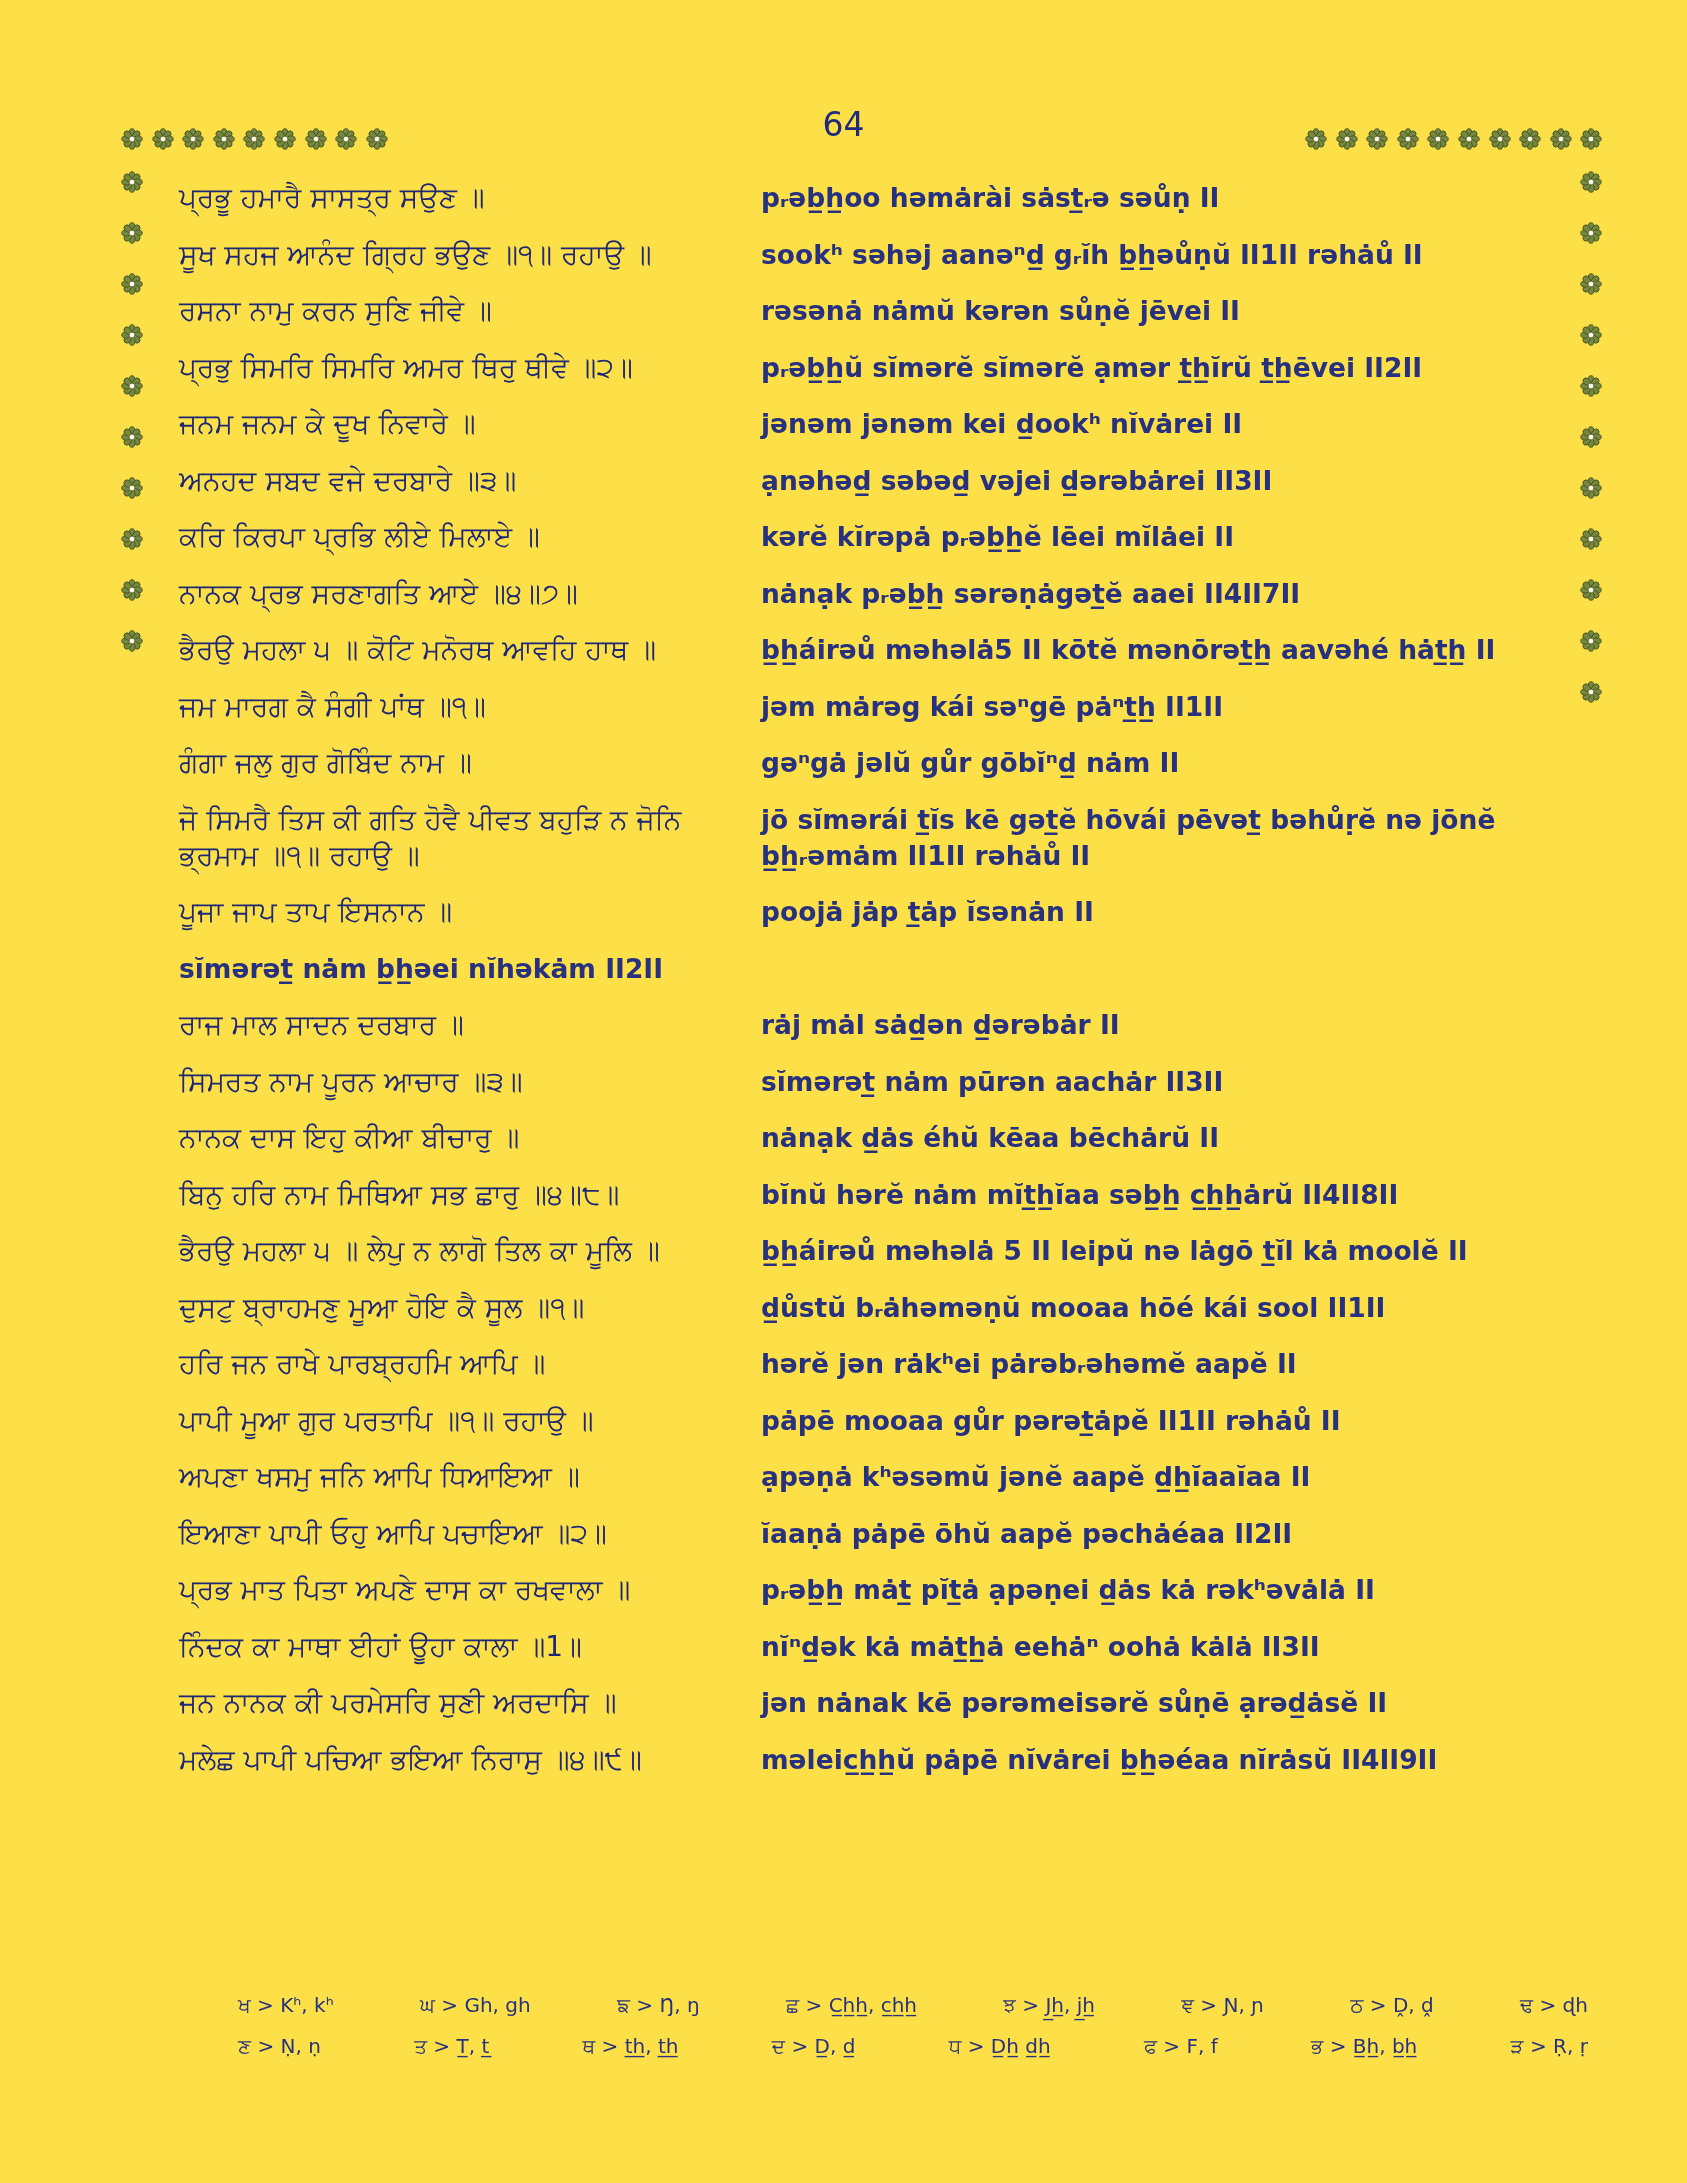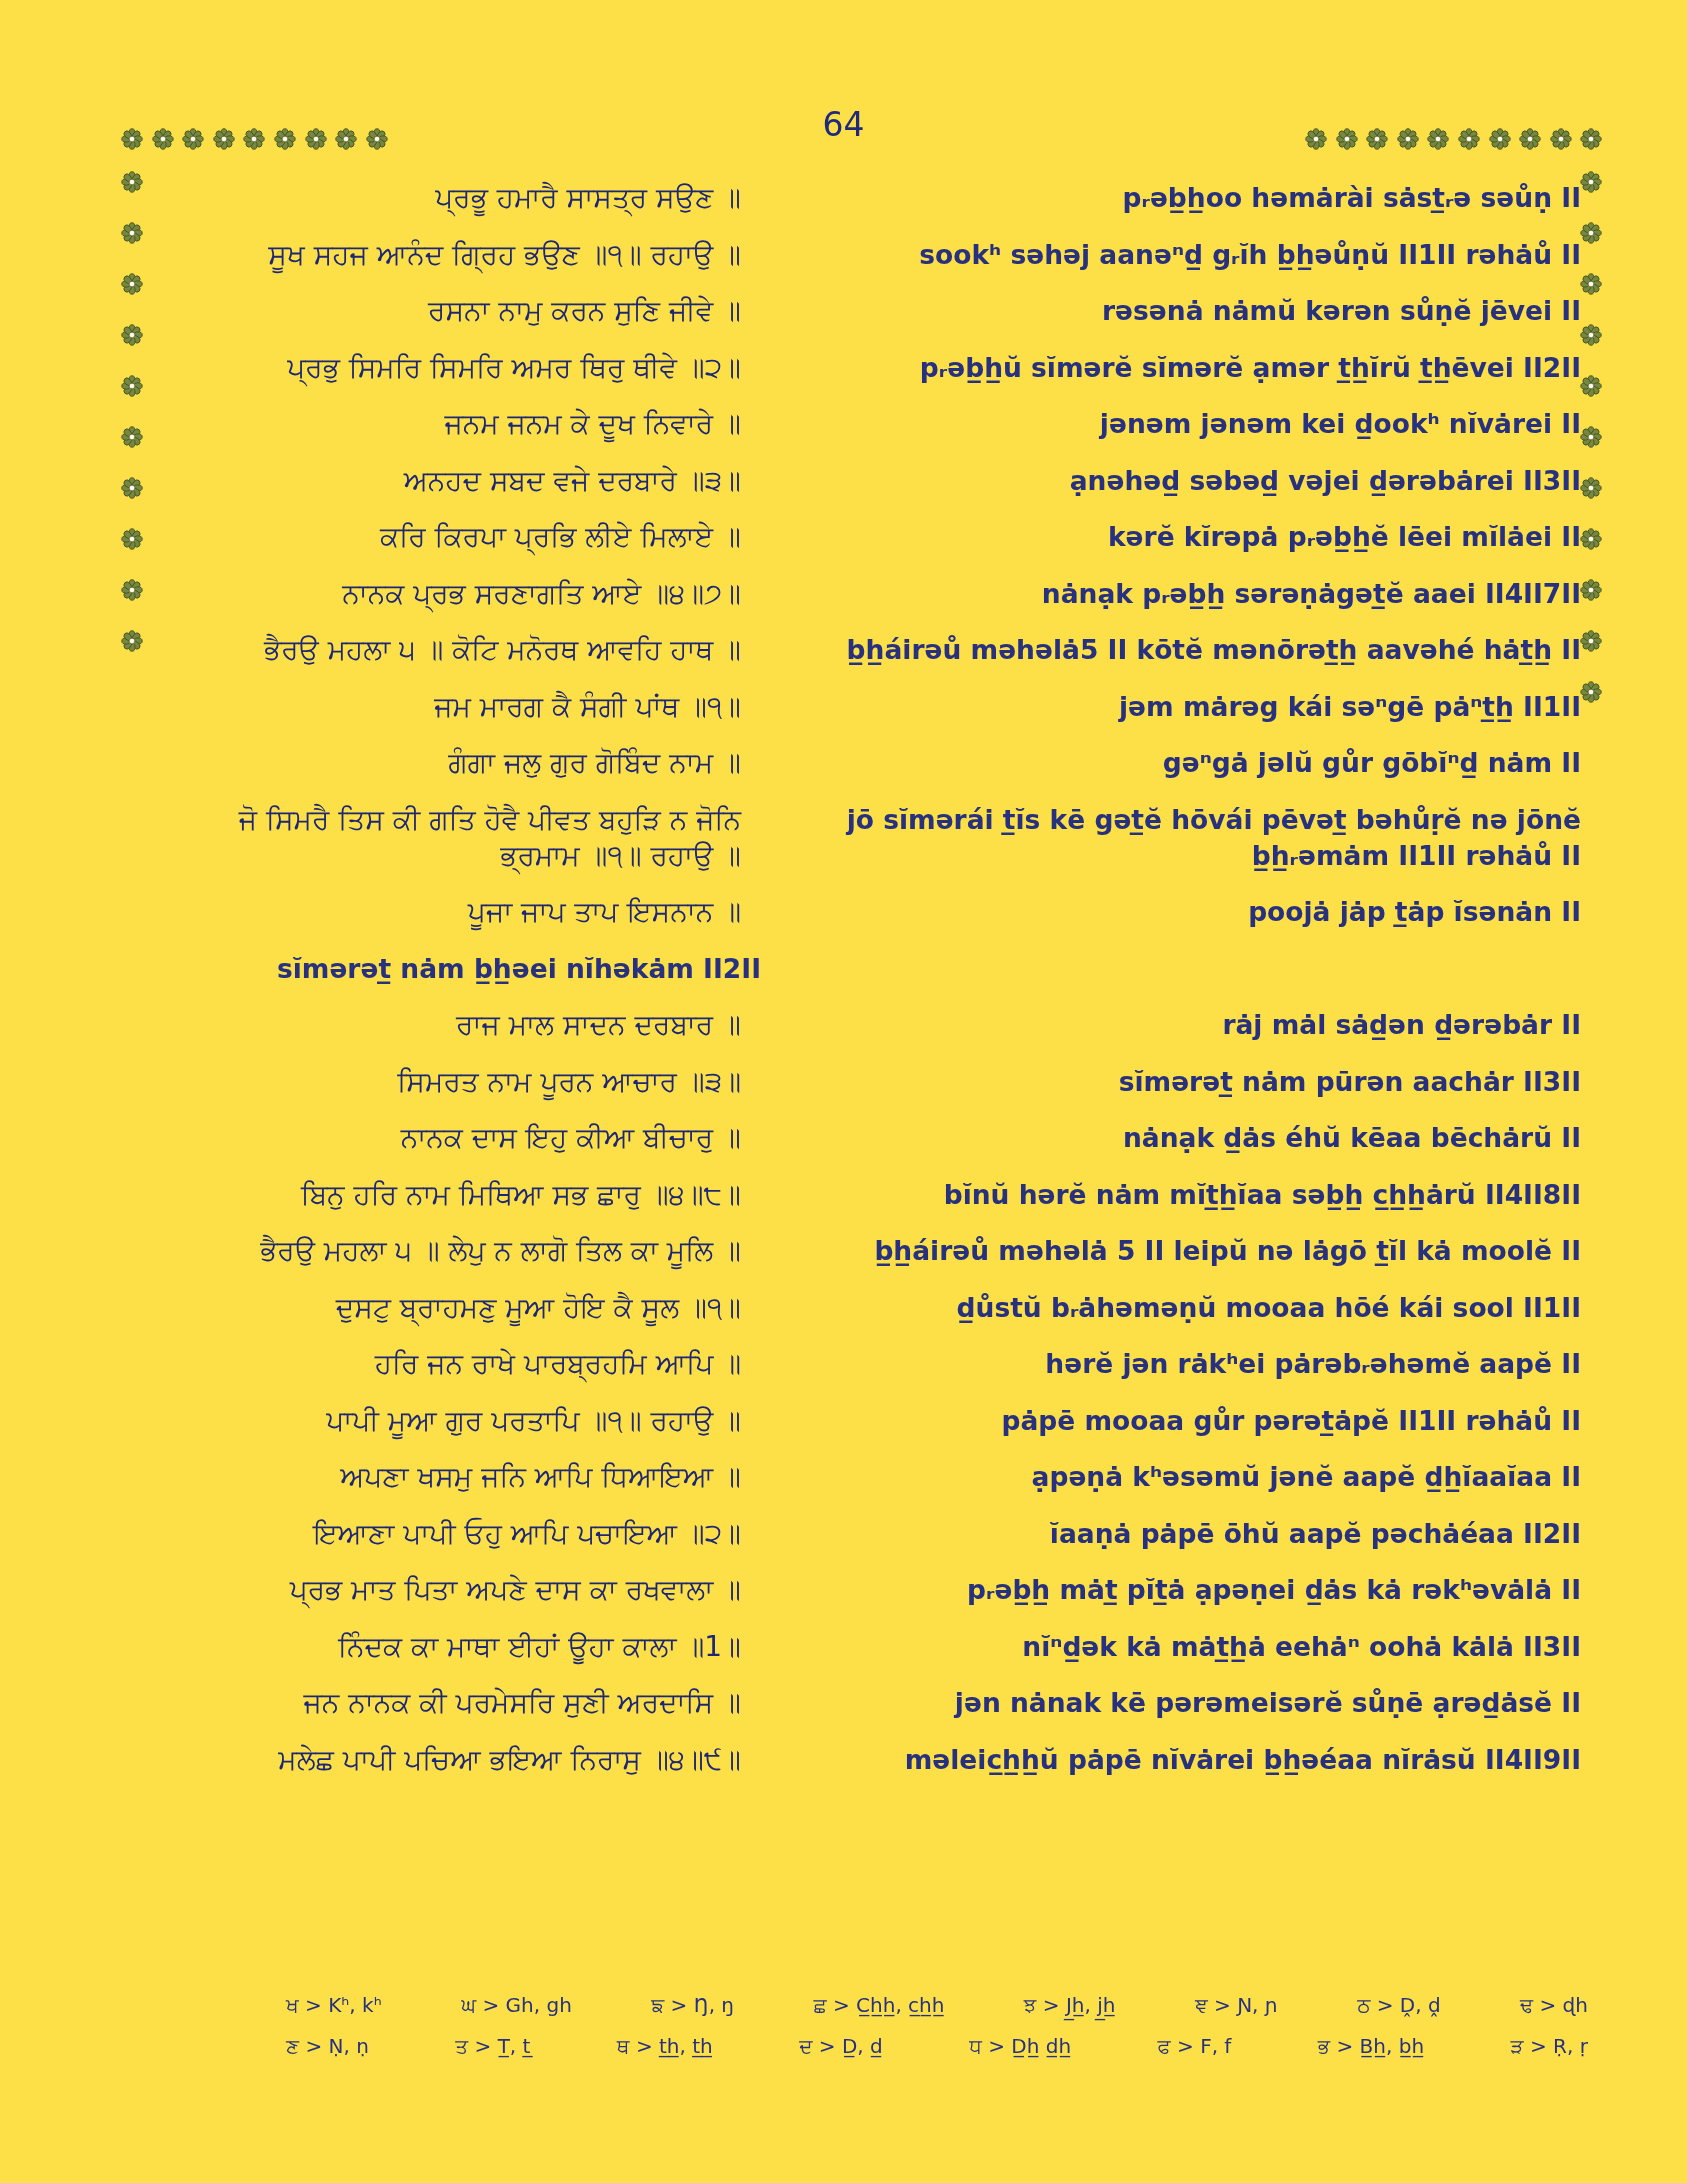"ਪ੍ਰਭੂ ਹਮਾਰੈ ਸਾਸਤ੍ਰ ਸਉਣ ॥" .verses { text-align: right -> none }
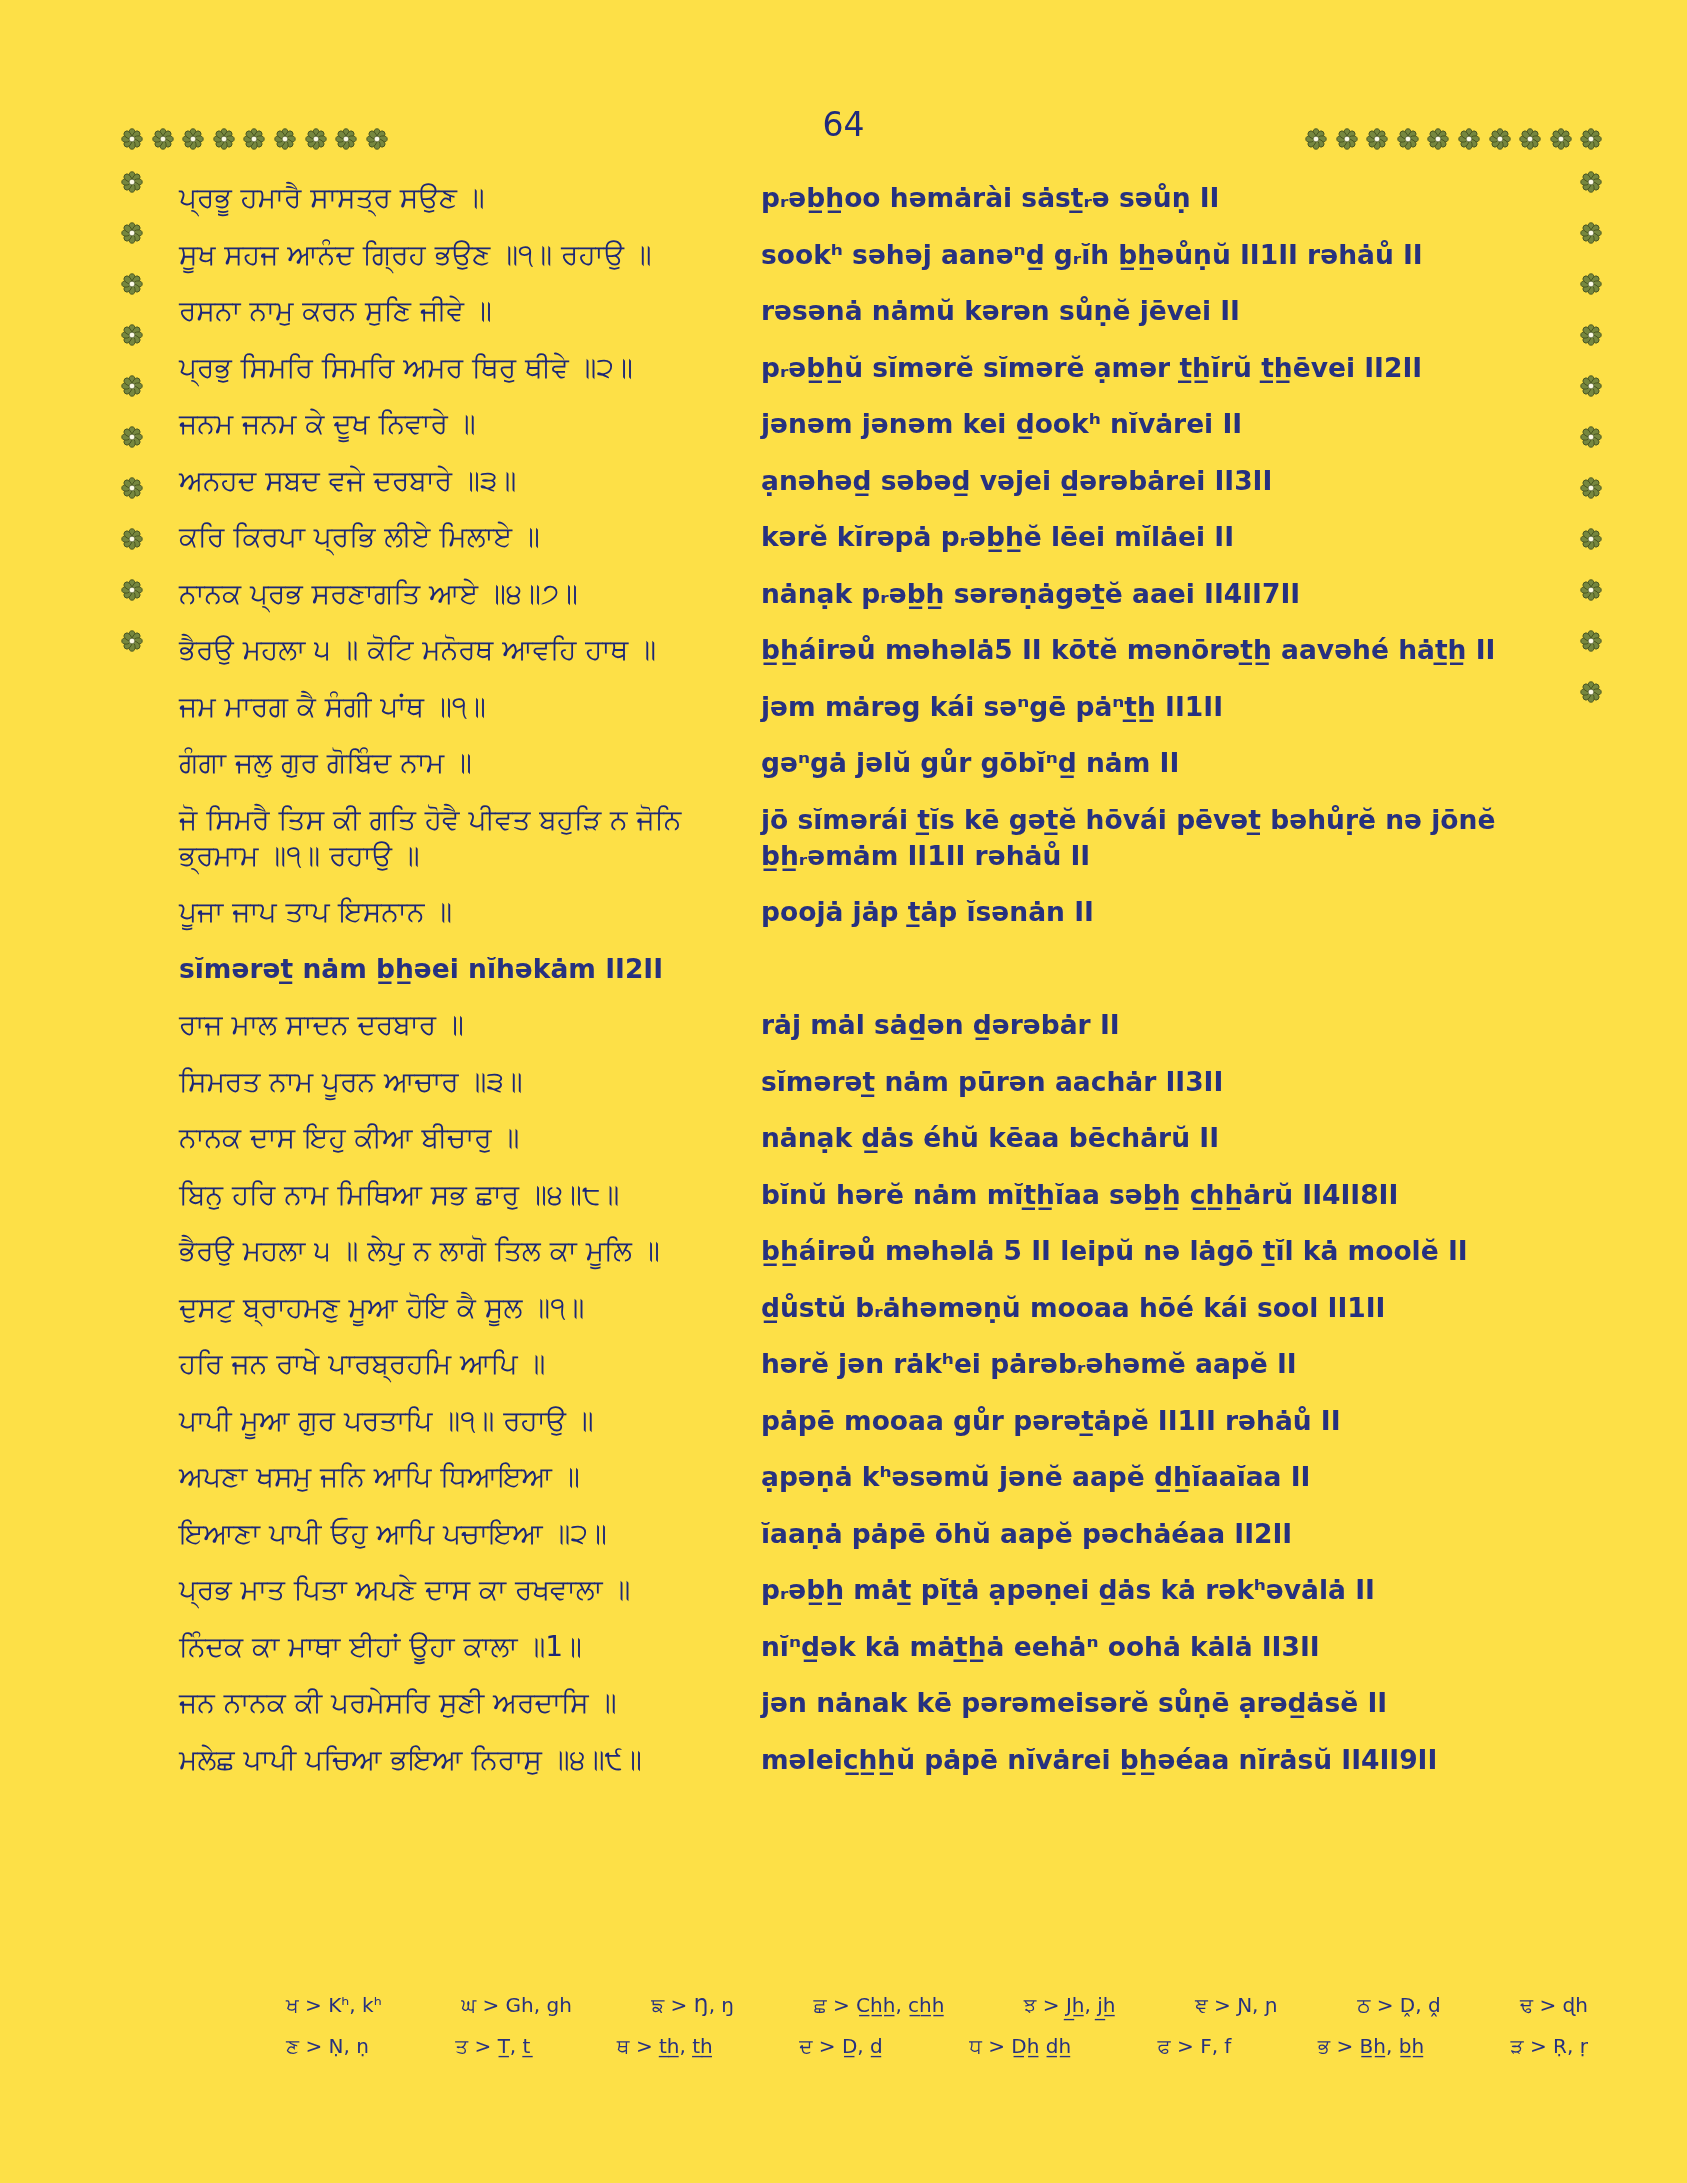"ਖ > Kʰ, kʰ" .legend-row { margin-left: 48px -> none }
